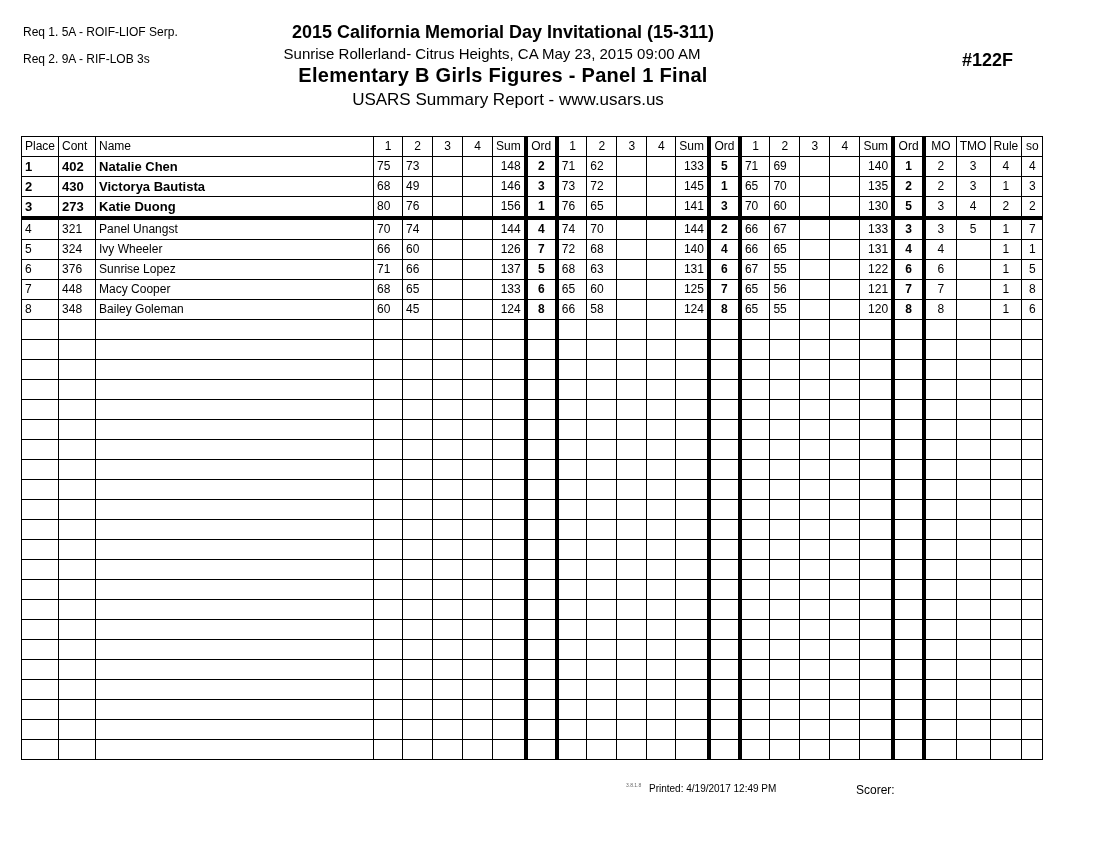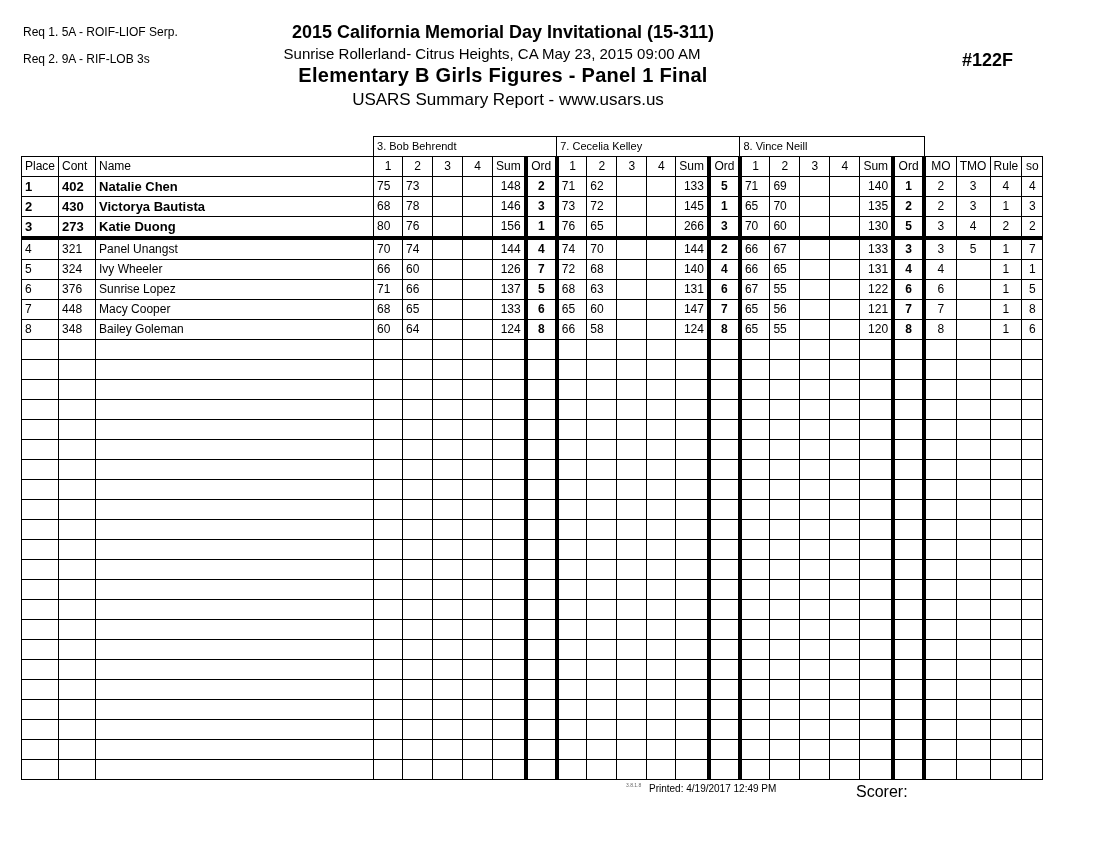"3. Bob Behrendt" tr.judge-row { html: <tr> <td></td> <td>3. Bob Behrendt</td> <td>7. Cecelia Kelley</td> <td>8. Vince Neill</td> <td></td> </tr> -> none }
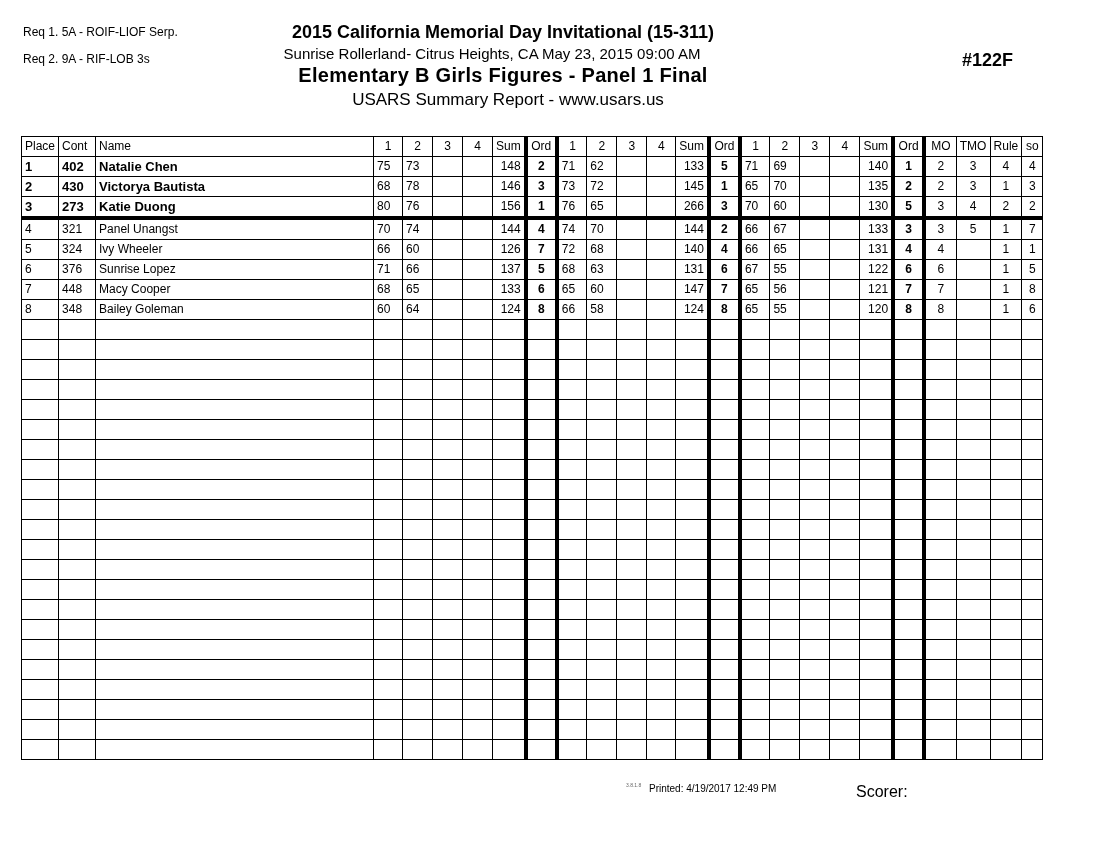"78" td { text: 78 -> 49 }
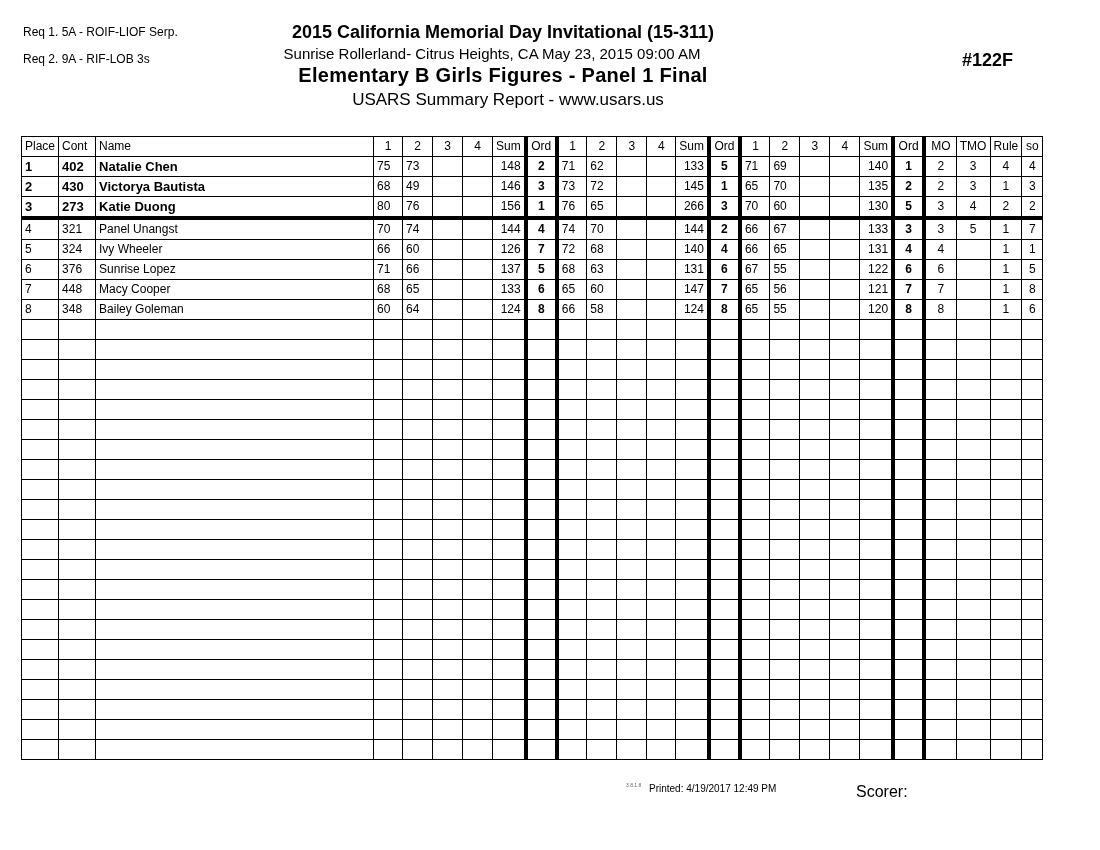"266" td.sum { text: 266 -> 141 }
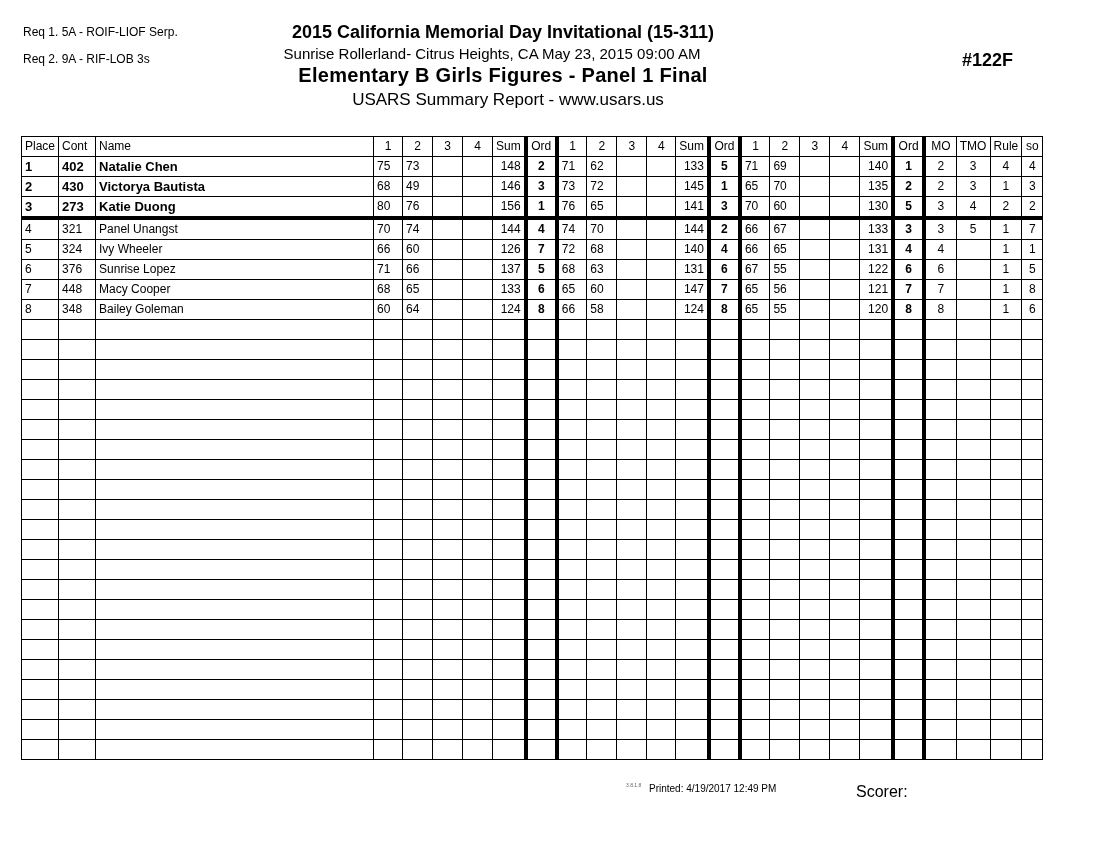"147" td.sum { text: 147 -> 125 }
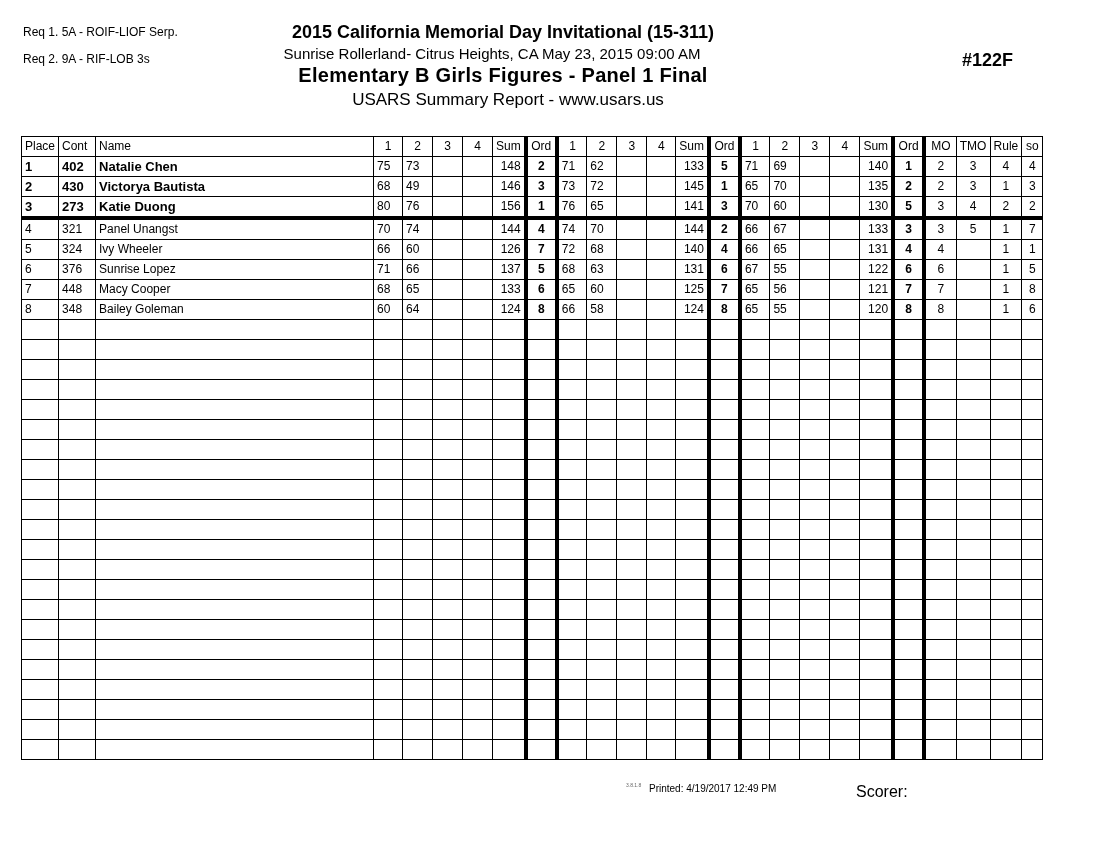"64" td { text: 64 -> 45 }
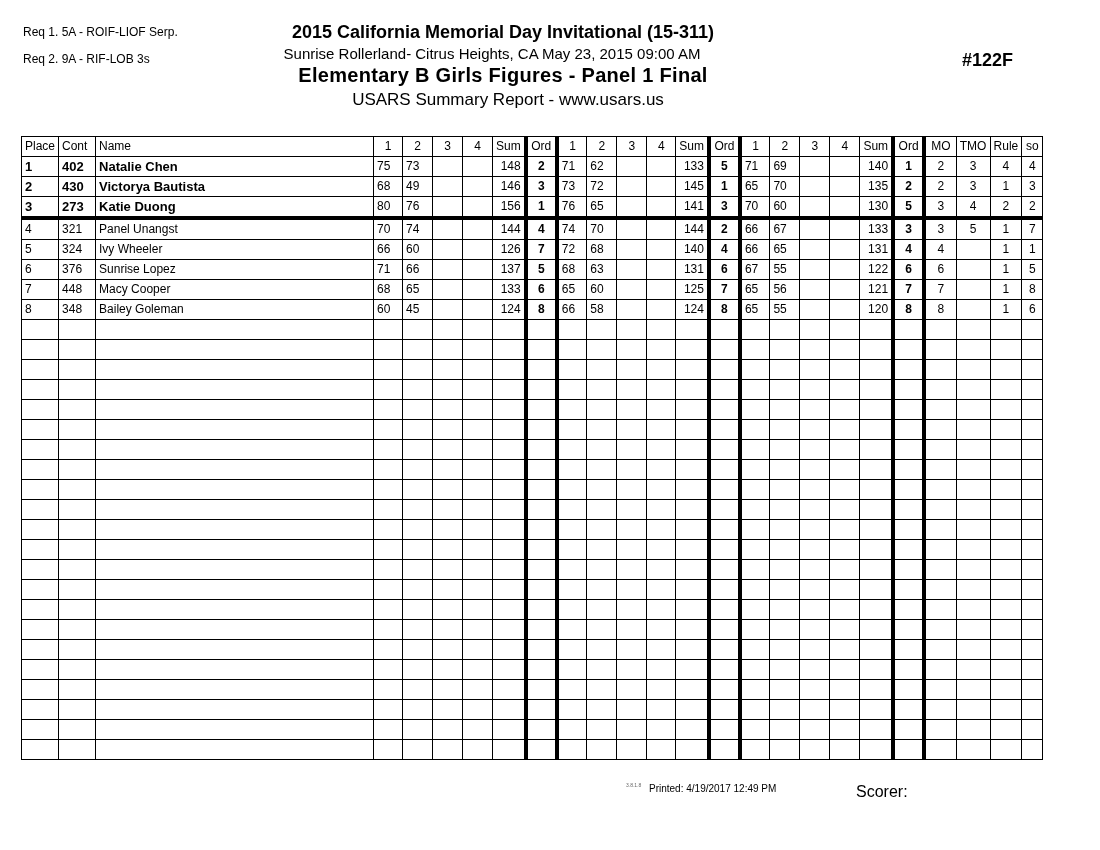"Scorer:" .footer-scorer { font-size: 16px -> 12px }
